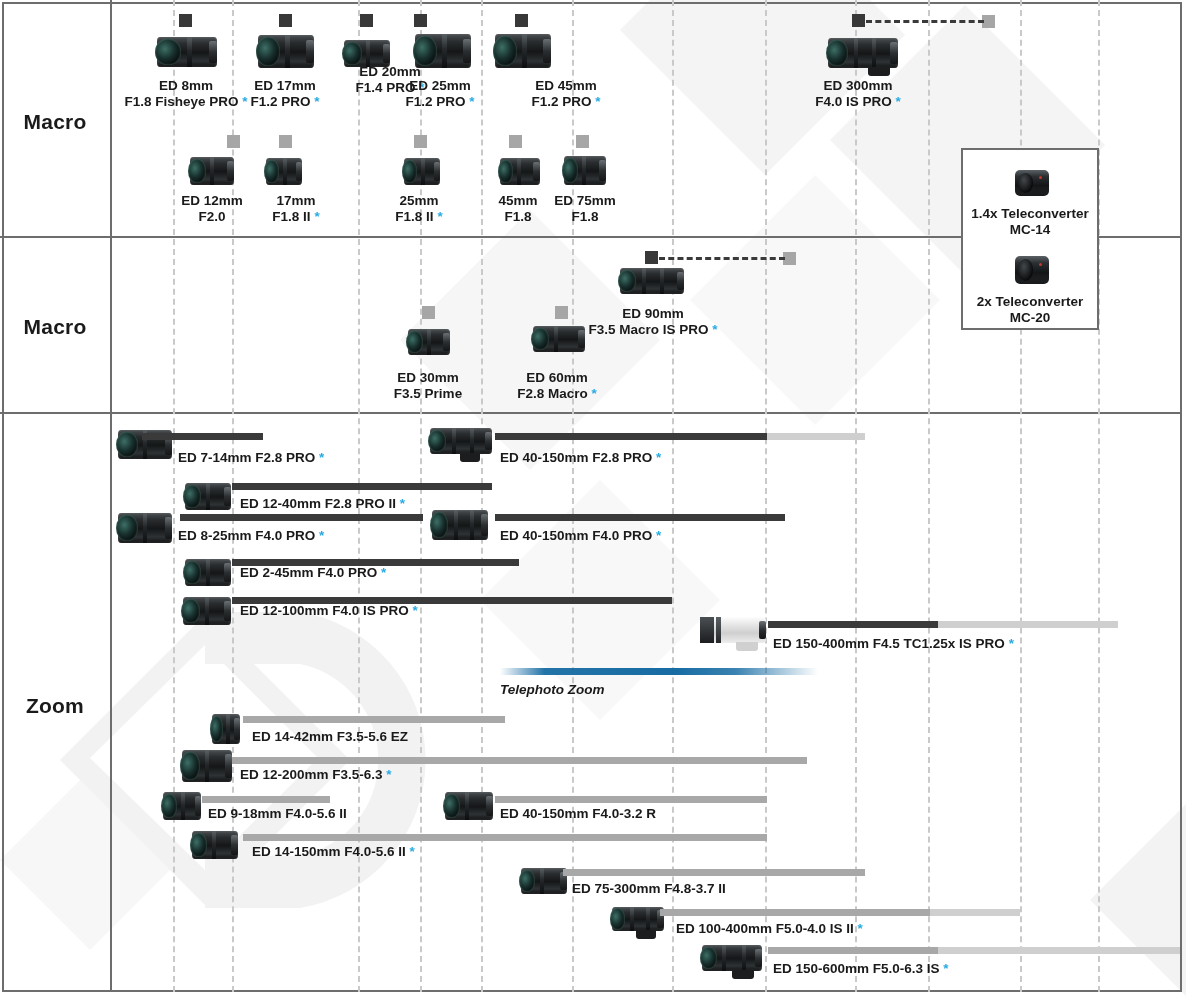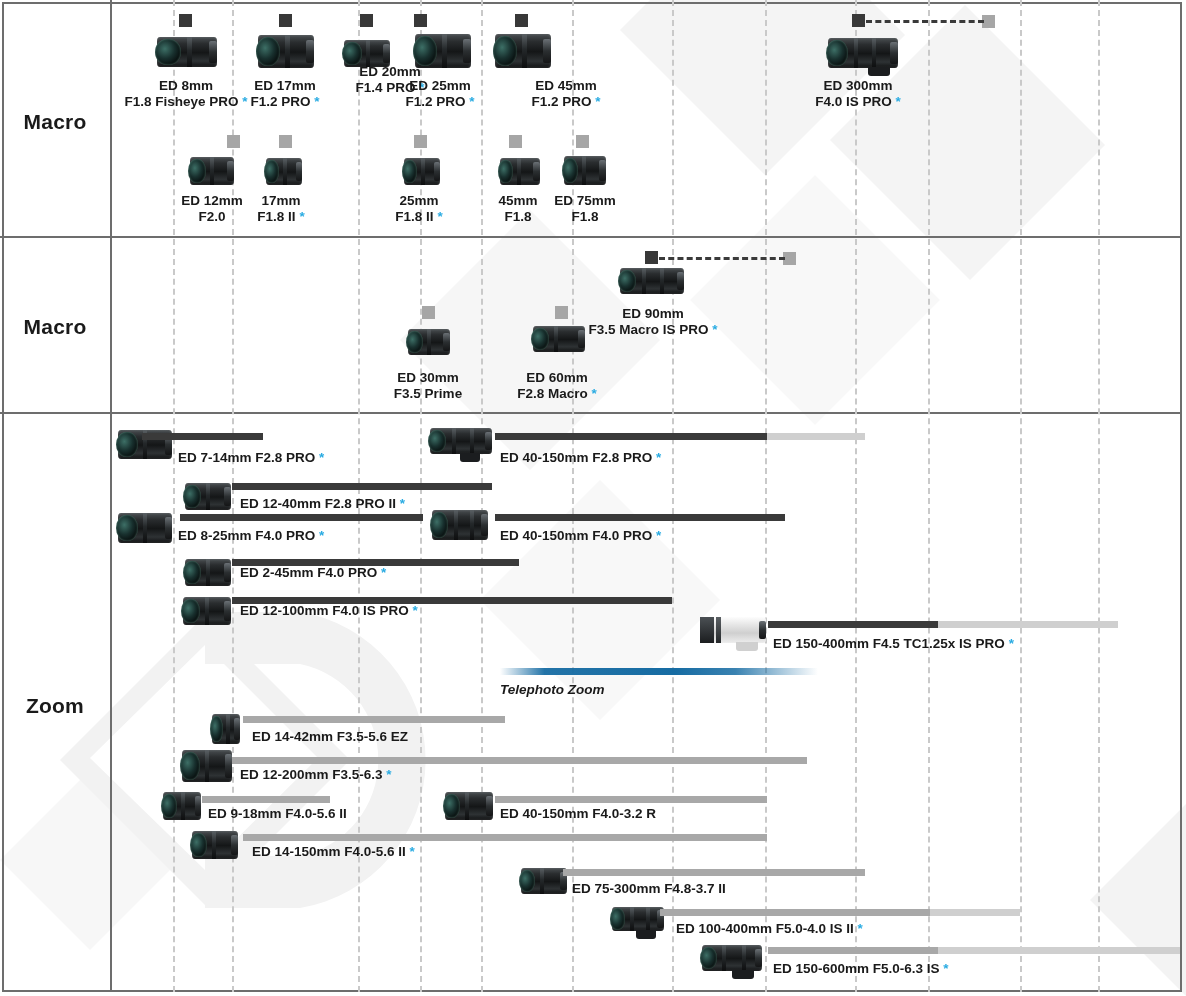"17mm" div.lbl { left: 281px -> 296px }
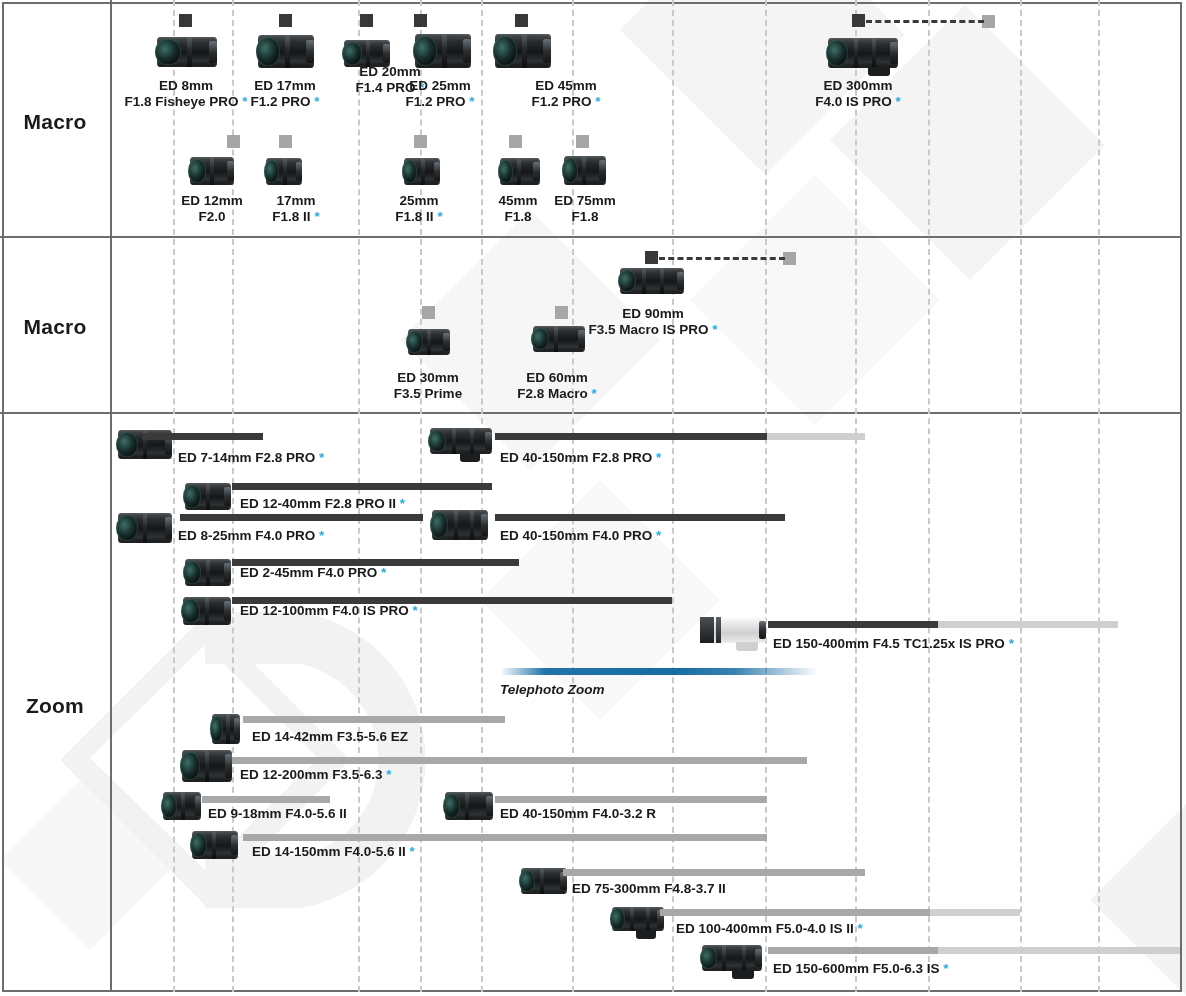"1.4x Teleconverter" div.tcbox { html: none -> <div> <div> <div></div> <div></div> <div></div> </div> <div> <span>1.4x Teleconverter</span><br> <span>MC-14</span> </div> <div> <div></div> <div></div> <div></div> </div> <div> <span>2x Teleconverter</span><br> <span>MC-20</span> </div> </div> }
